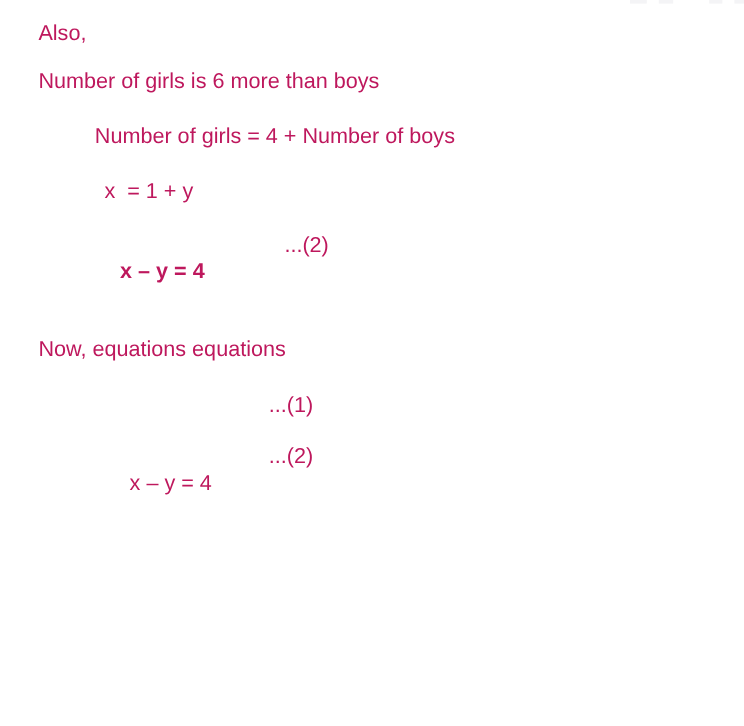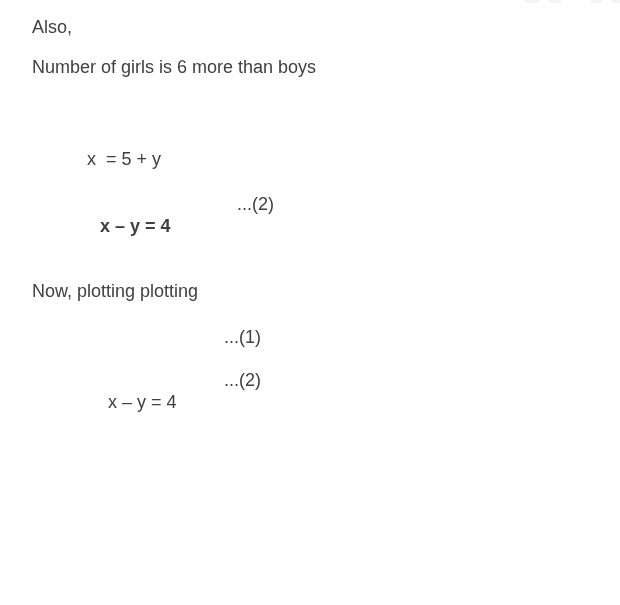"Also," .page { color: #404040 -> #be185d }
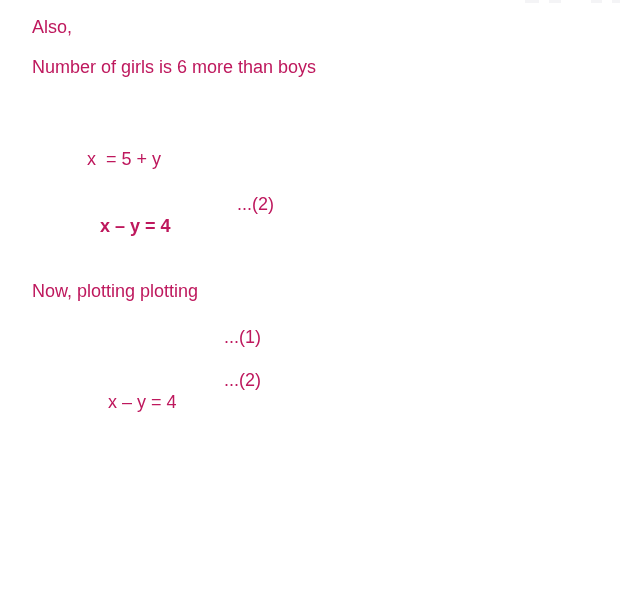"Number of girls = 4" div.line { html: none -> <div>Number of girls = 4 + Number of boys</div> }
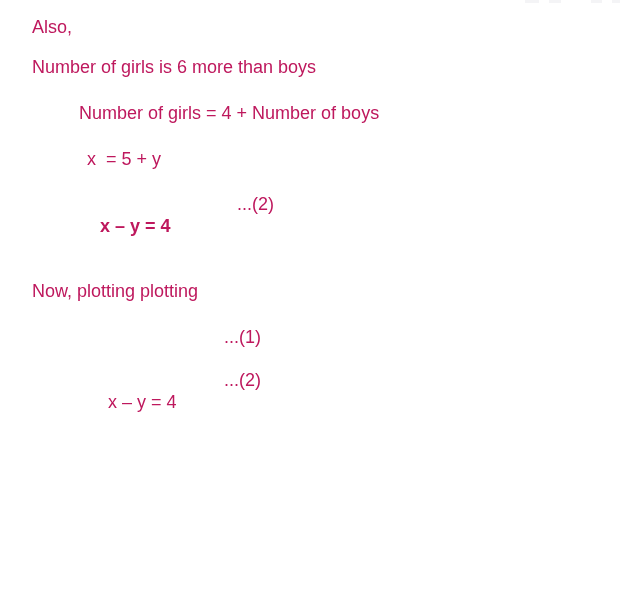"x = 5 + y" div.line { text: 5 -> 1 }
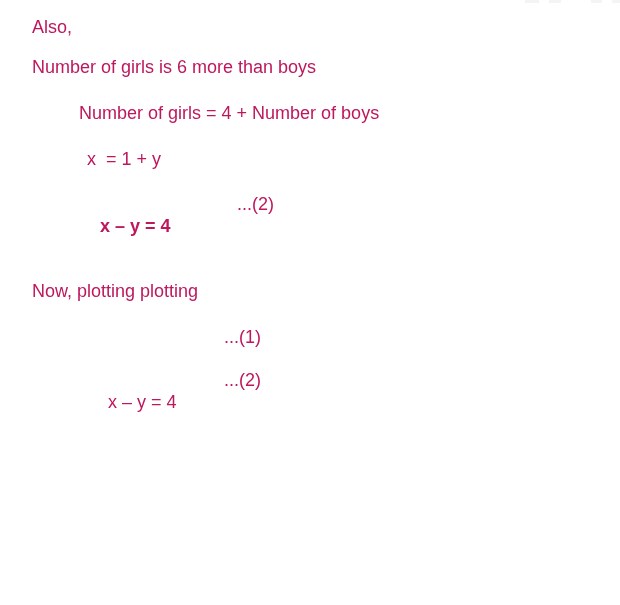"Now, plotting plotting" div.line { text: plotting plotting -> equations equations }
